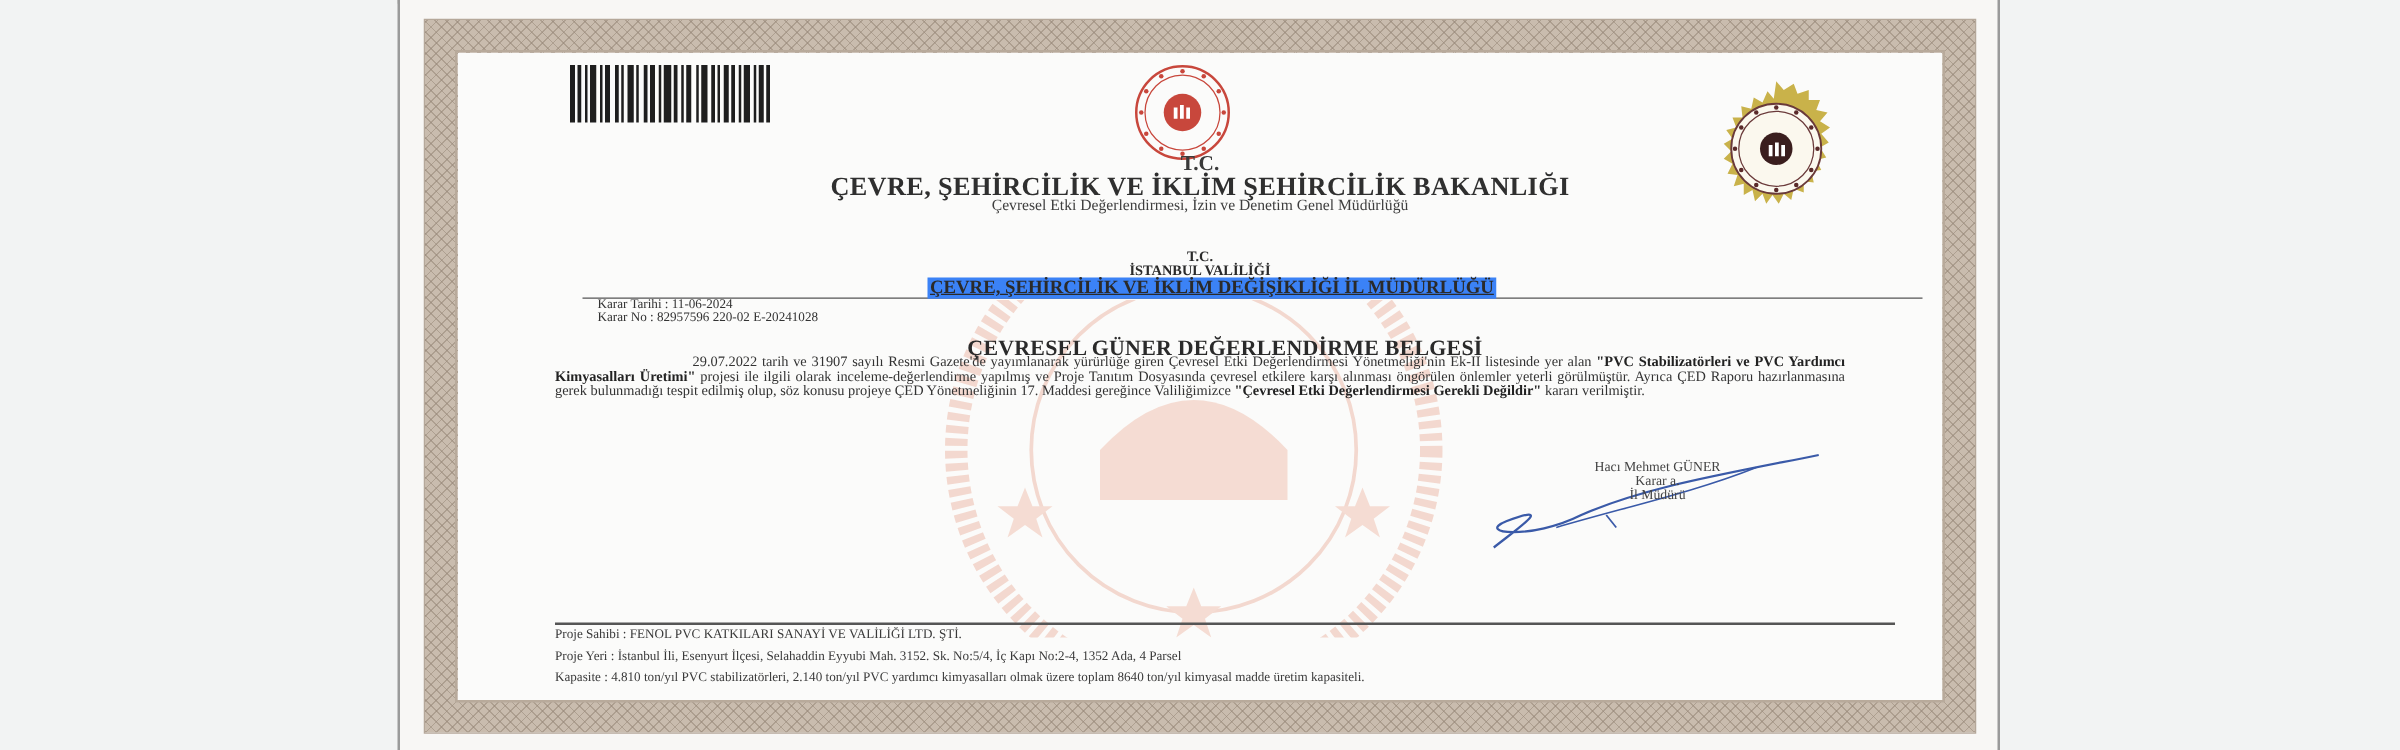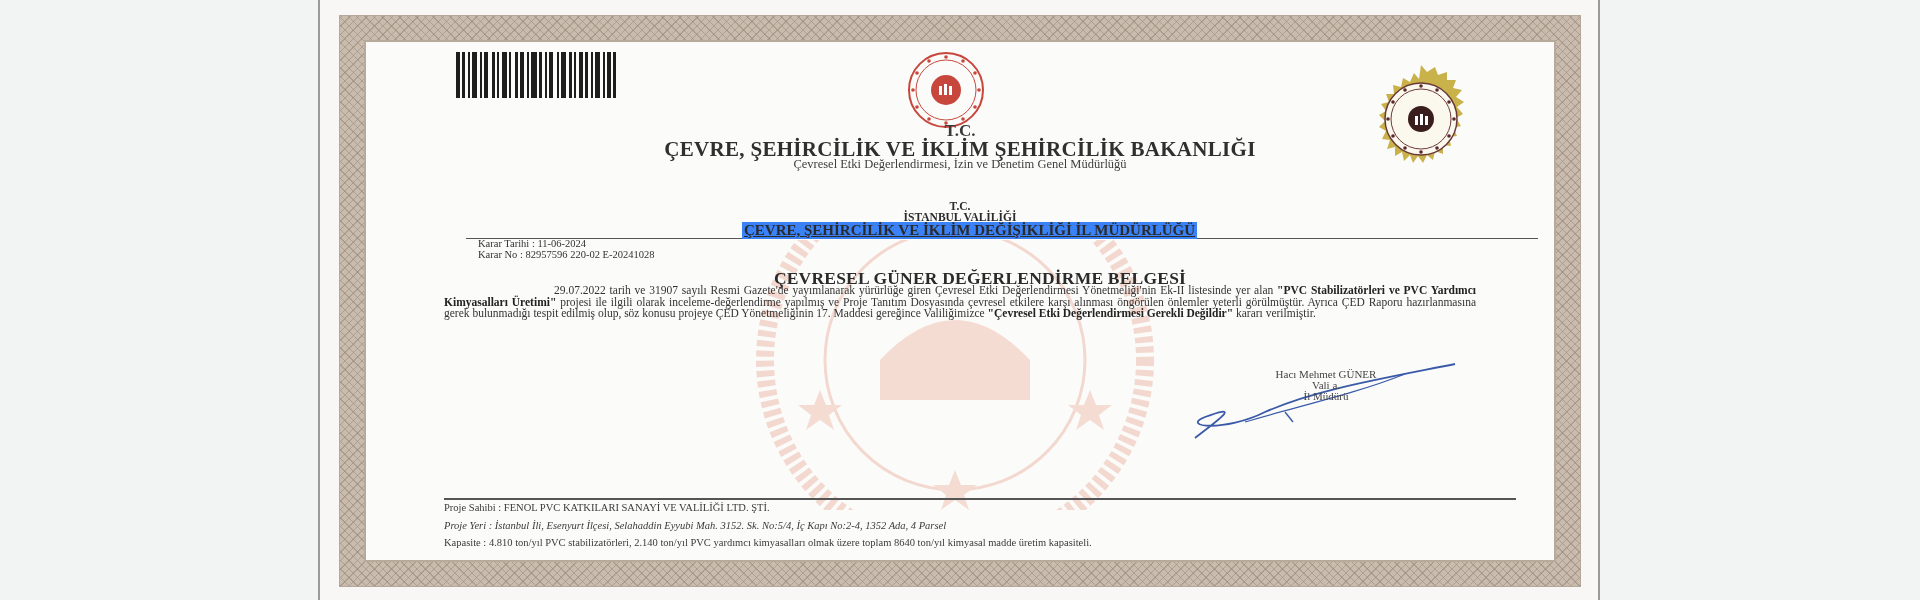"Vali a." div { text: Vali -> Karar }
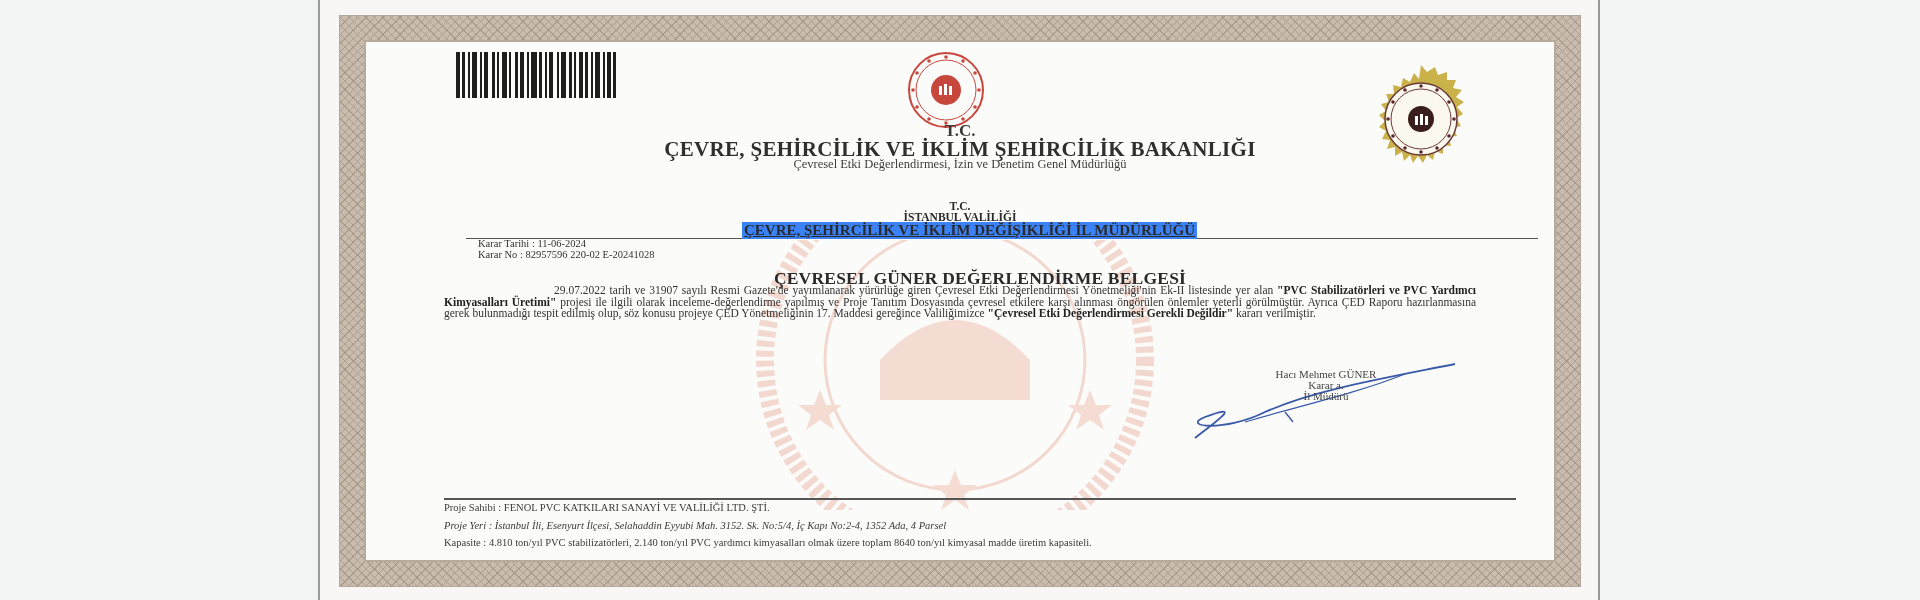"Proje Yeri : İstanbul İli," .f2 { font-style: italic -> none }
